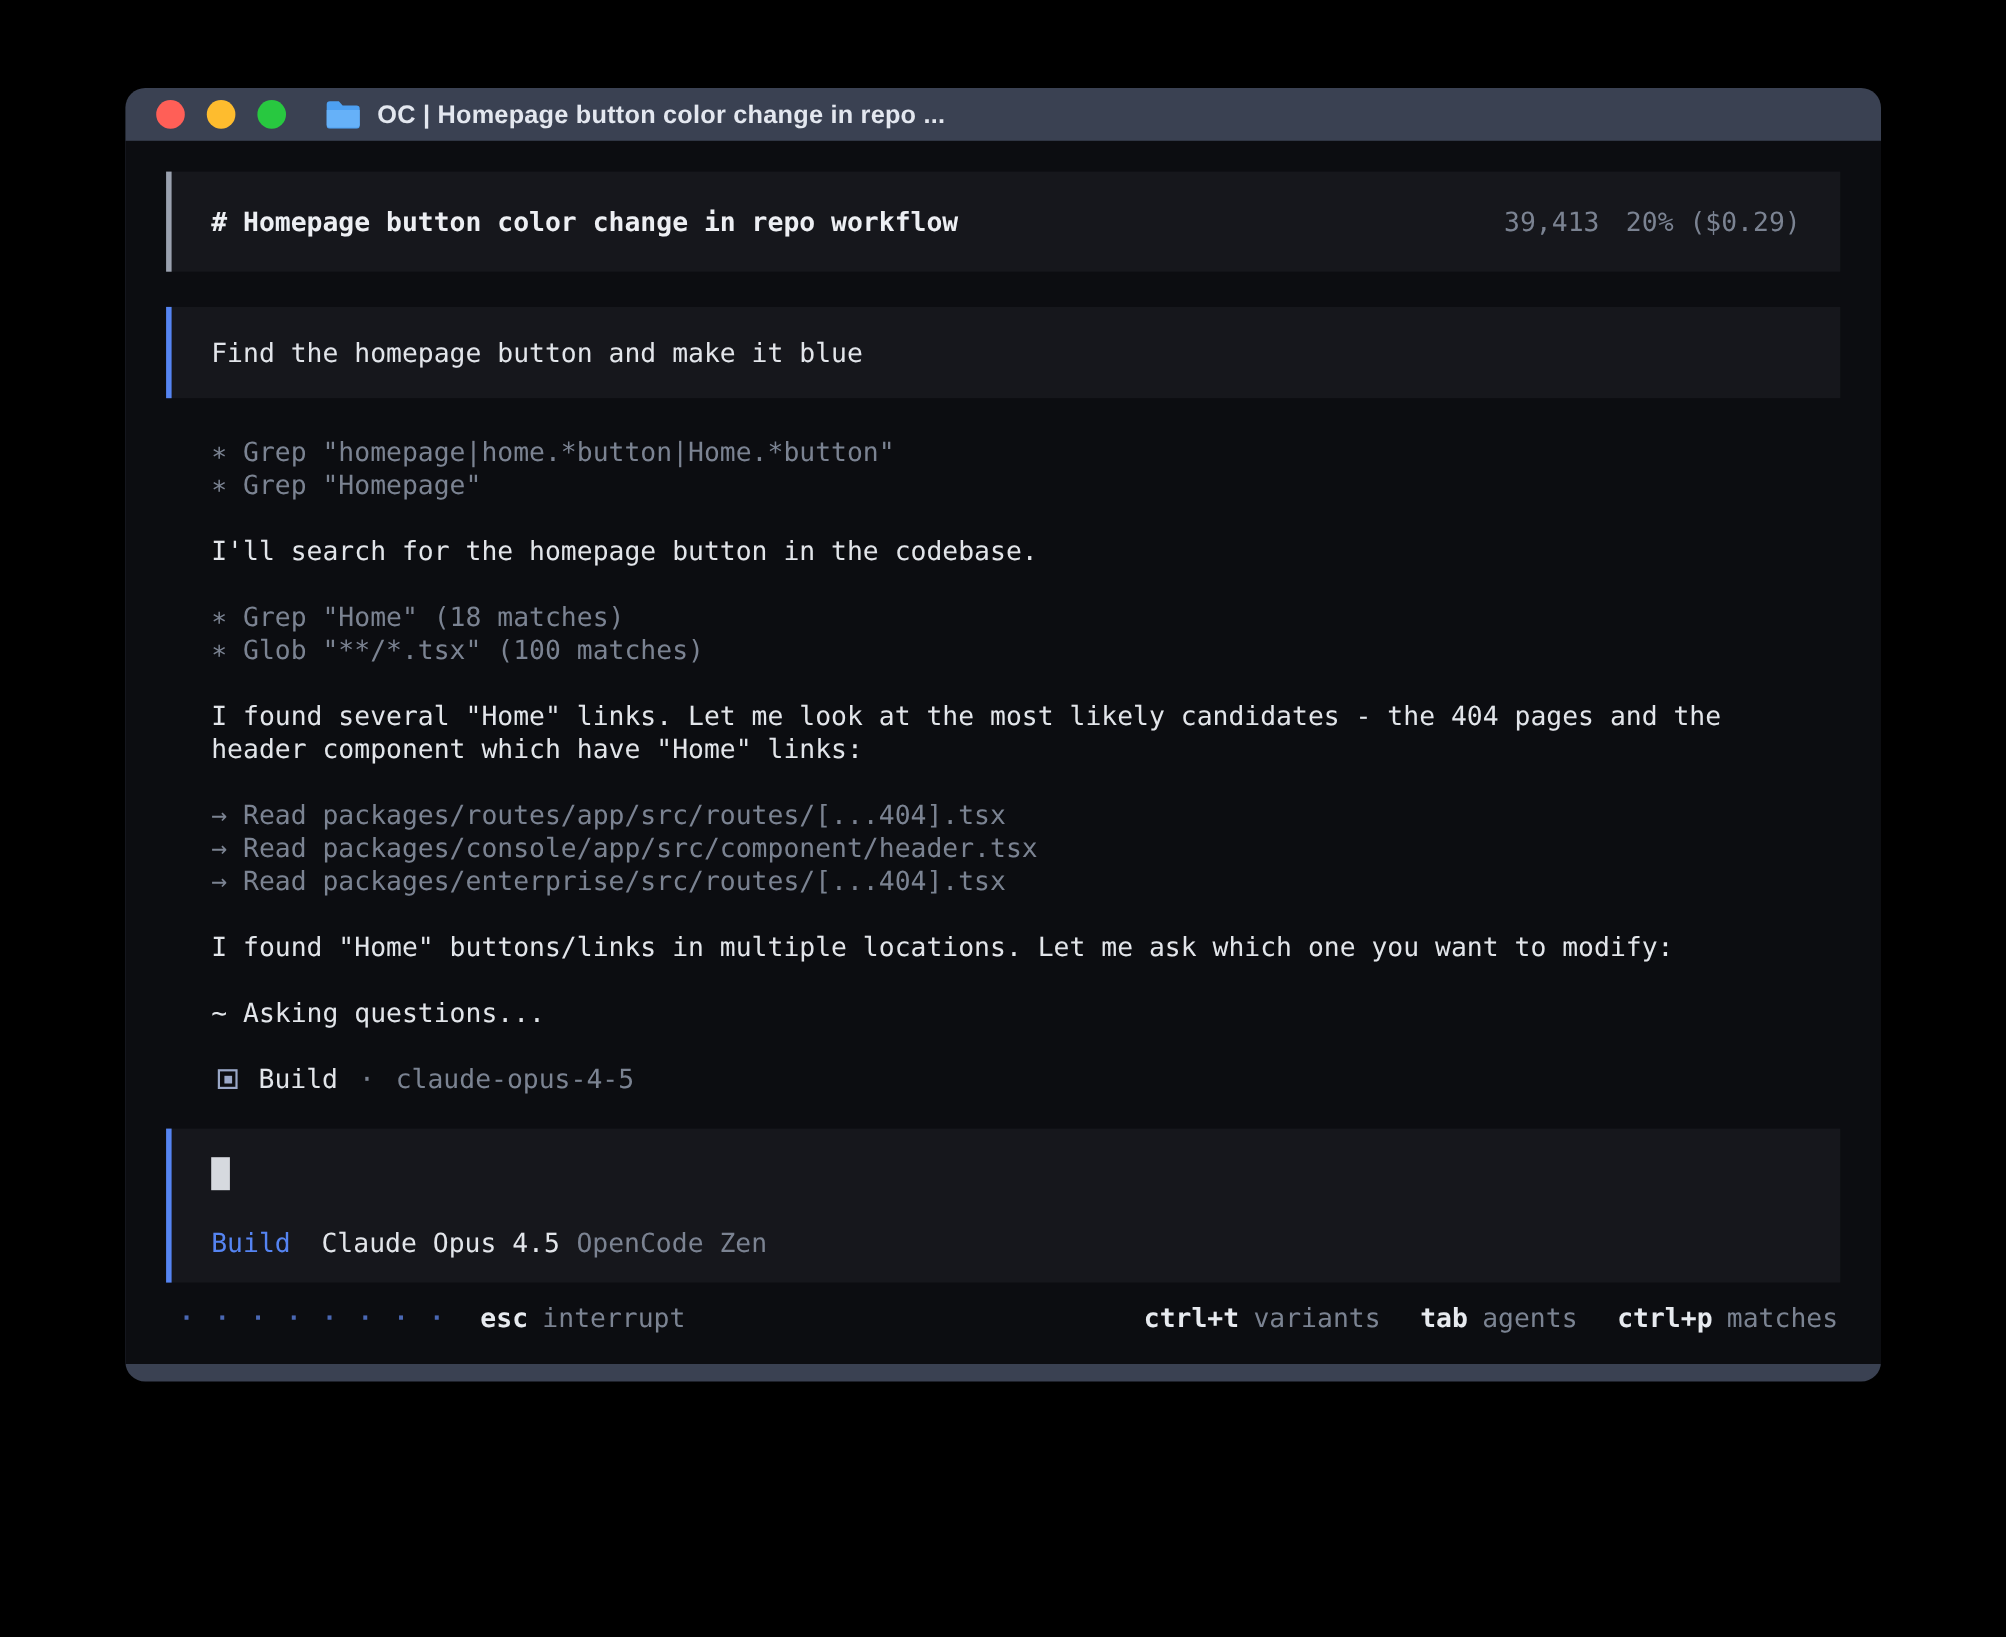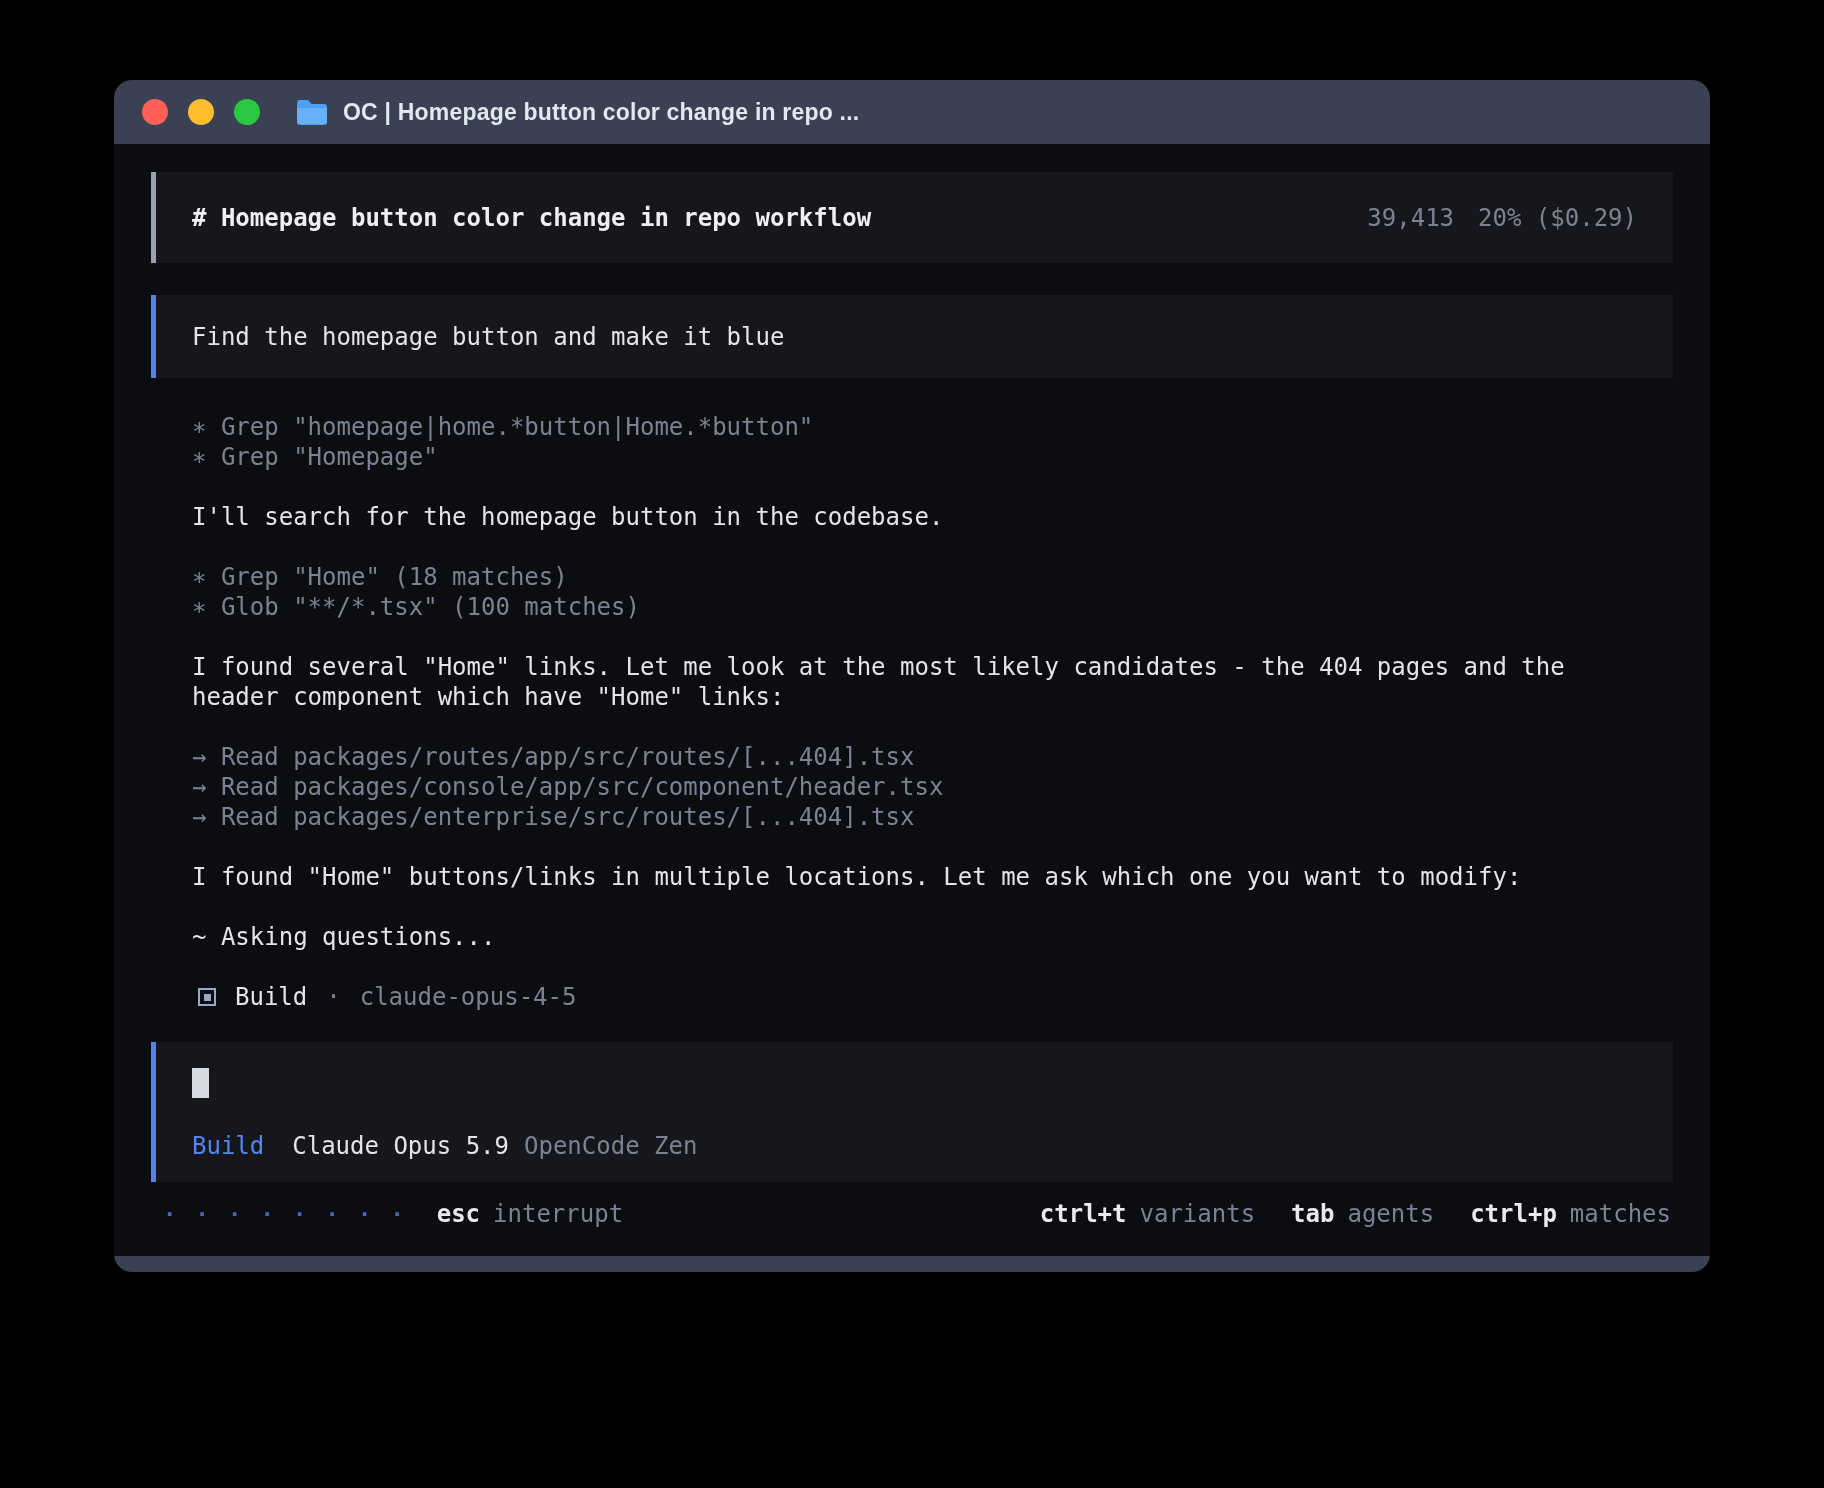"OC | Homepage button color" .titlebar { height: 64px -> 48px }
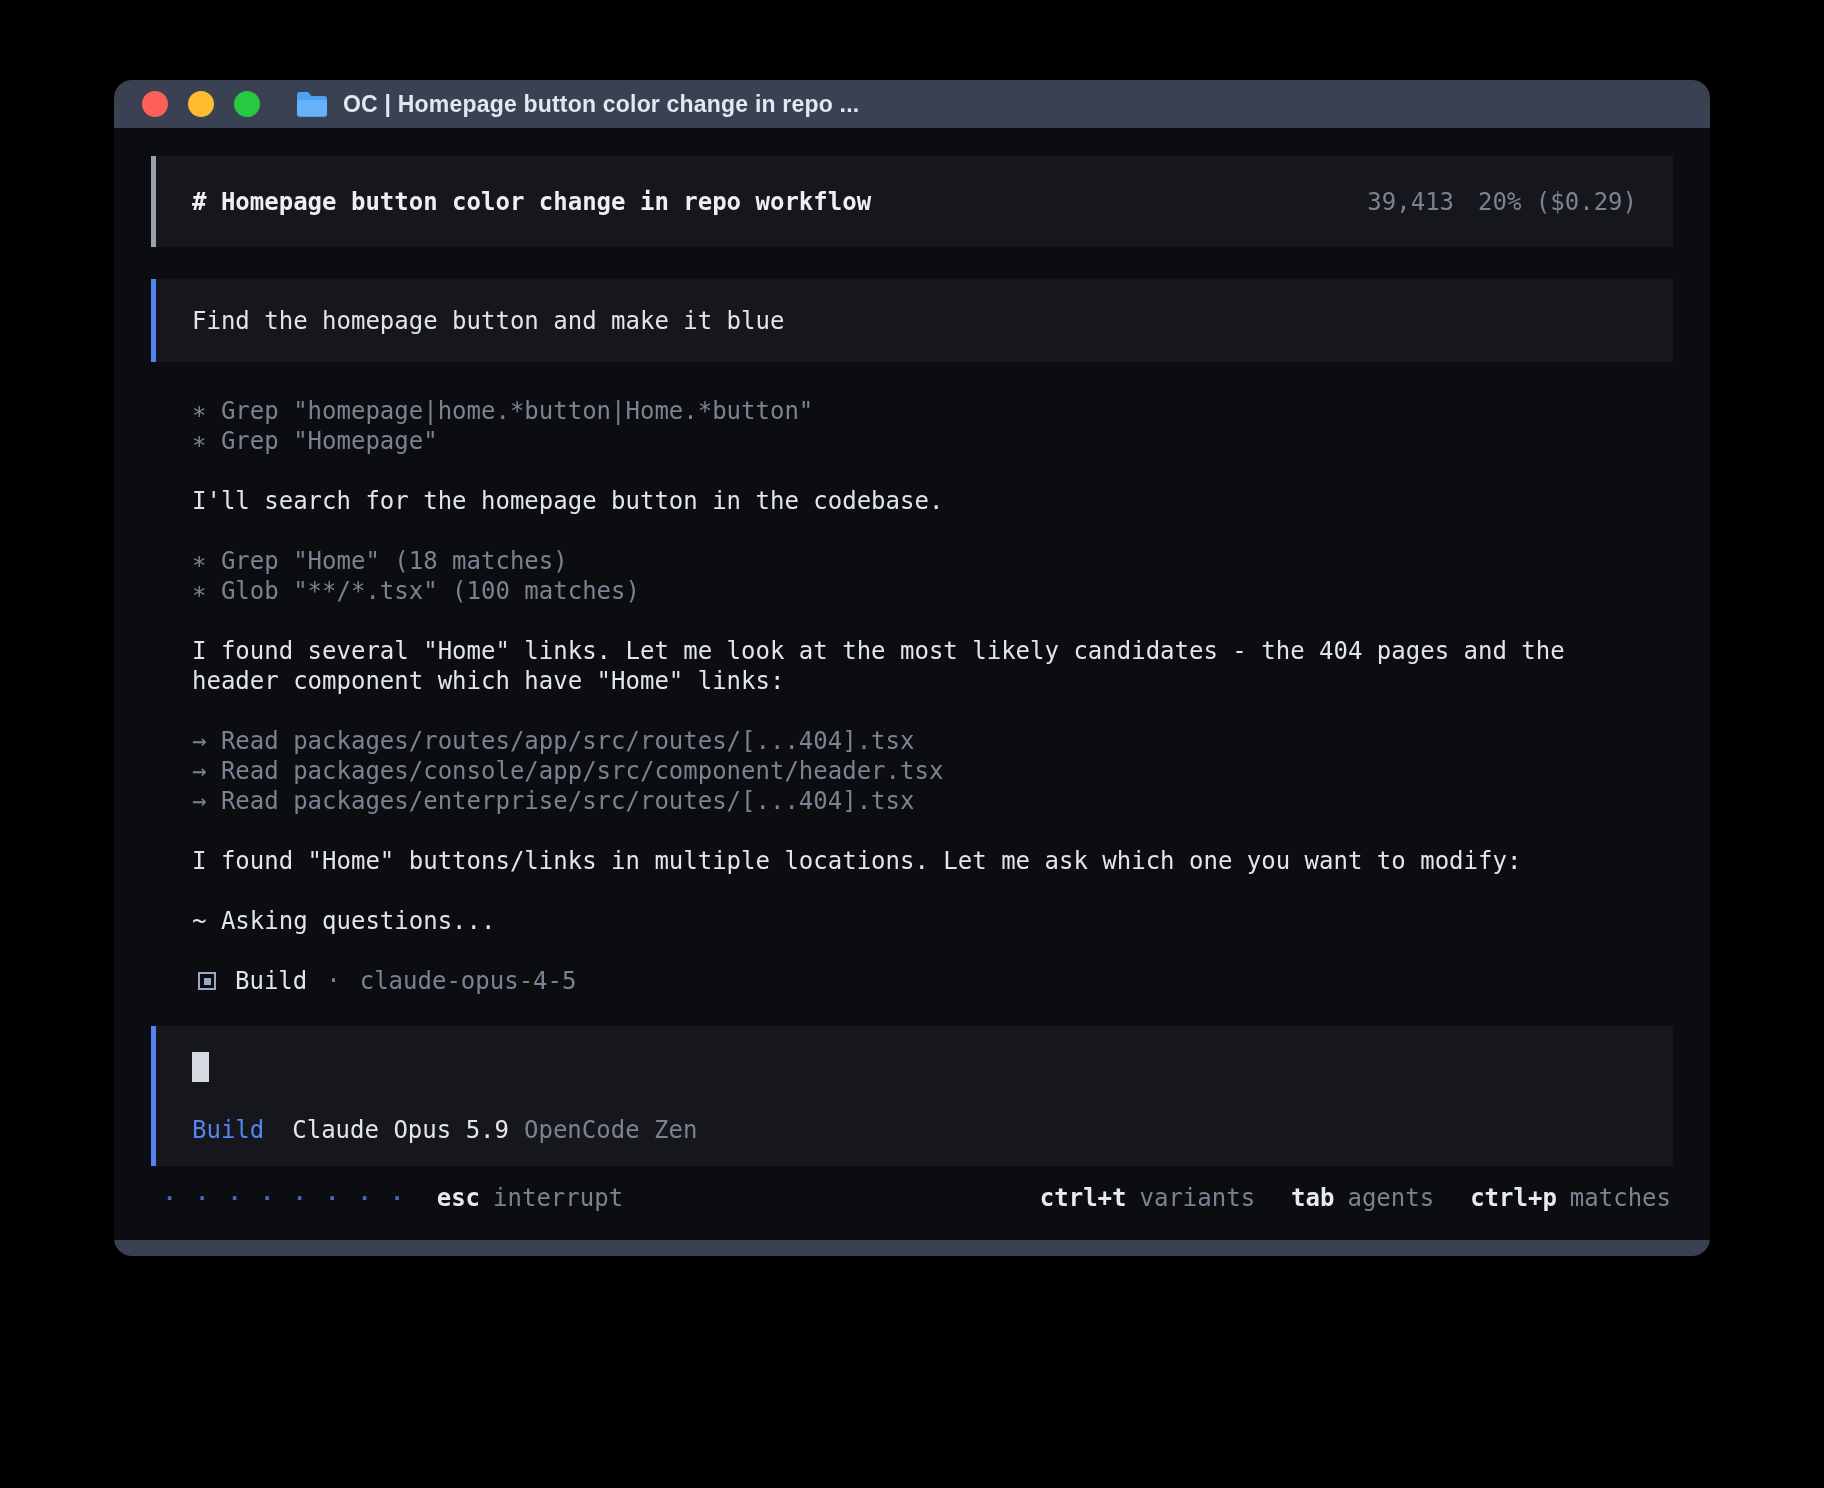"Claude Opus 5.9" span.model-name { text: 5.9 -> 4.5 }
